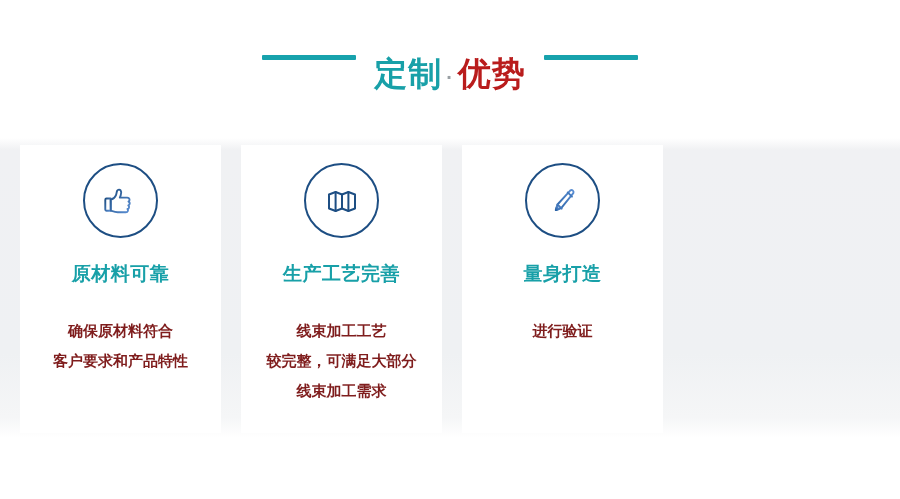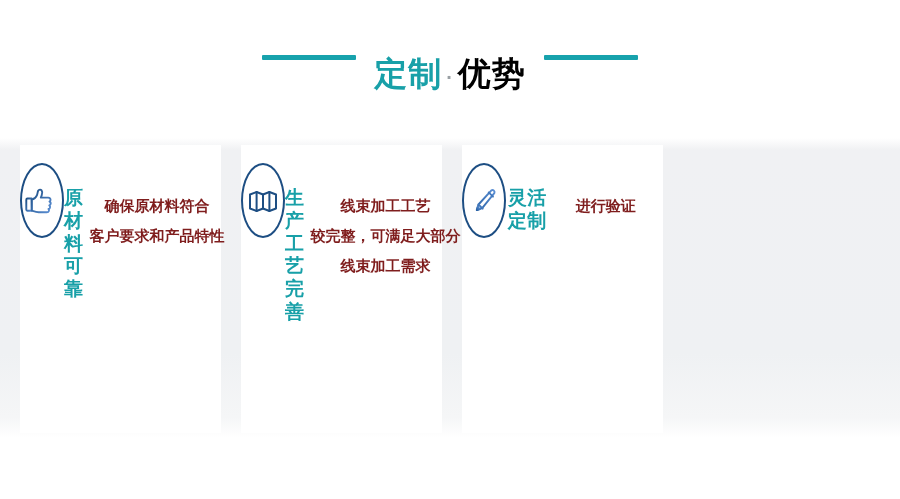"优势" .heading-main { color: #000000 -> #b91c1c }
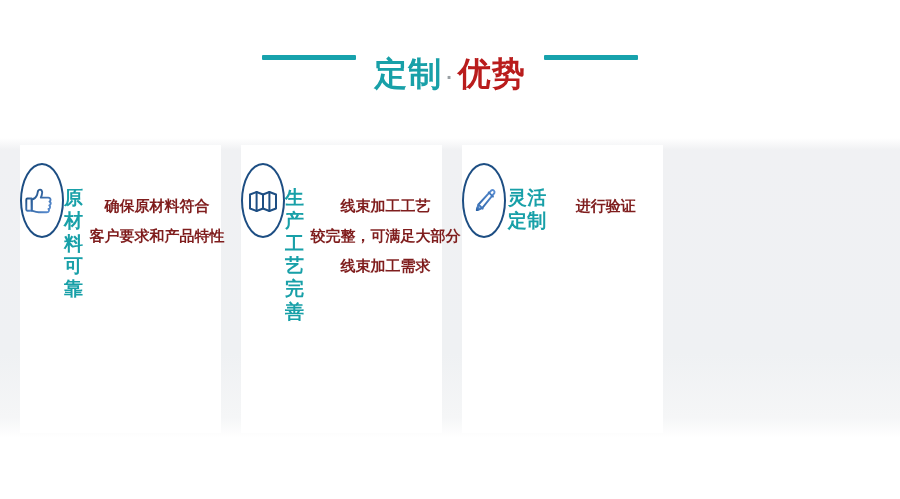"原材料可靠" .card { align-items: flex-start -> center; flex-direction: row -> column; font-family: Liberation Mono, monospace -> none }
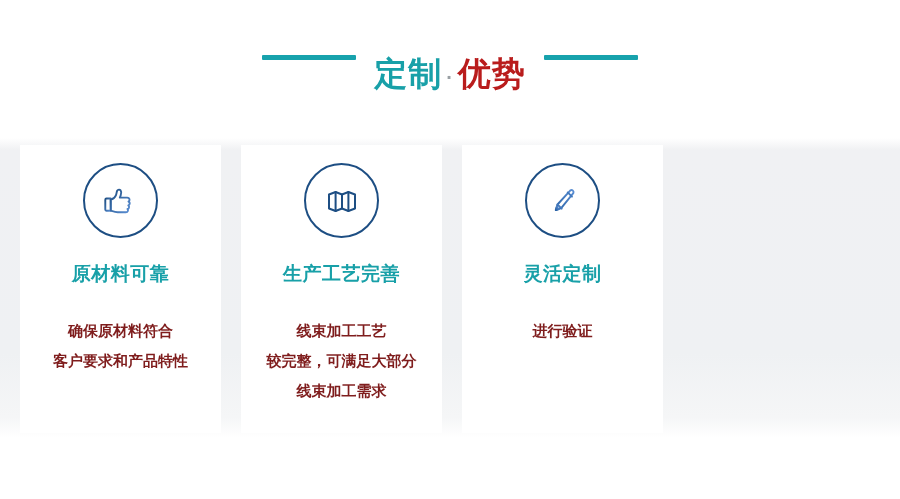"灵活定制" div.card-title { text: 灵活定制 -> 量身打造 }
